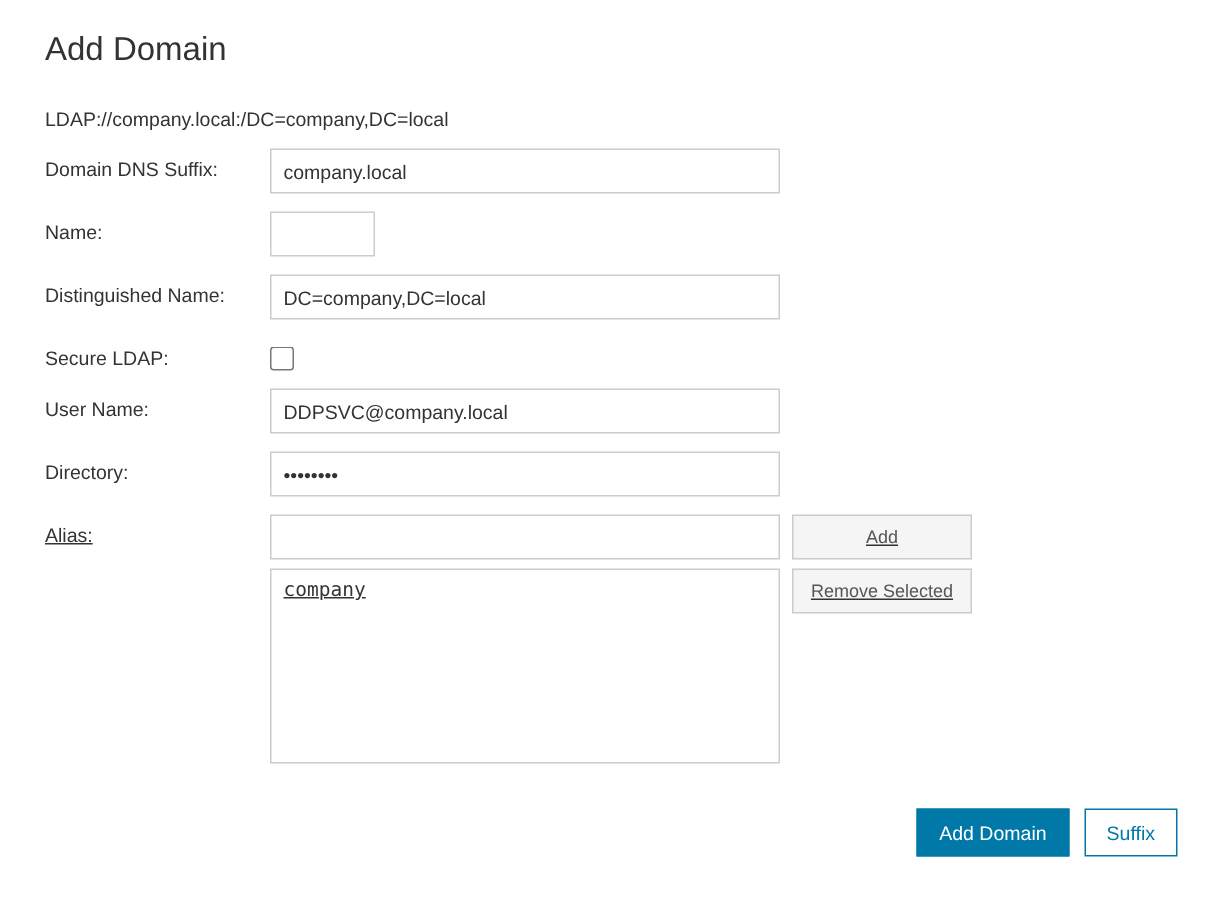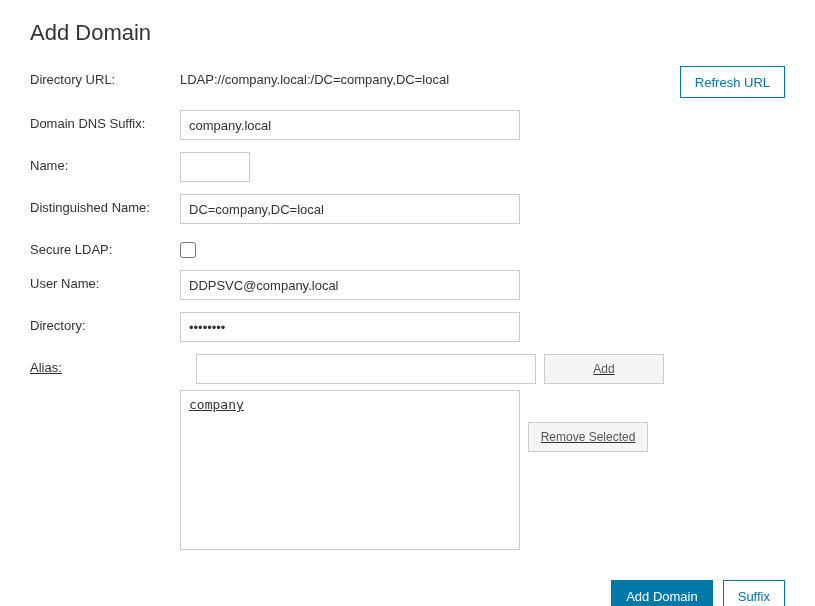"Directory URL:" div.form-label { html: <div>Directory URL:</div> -> none }
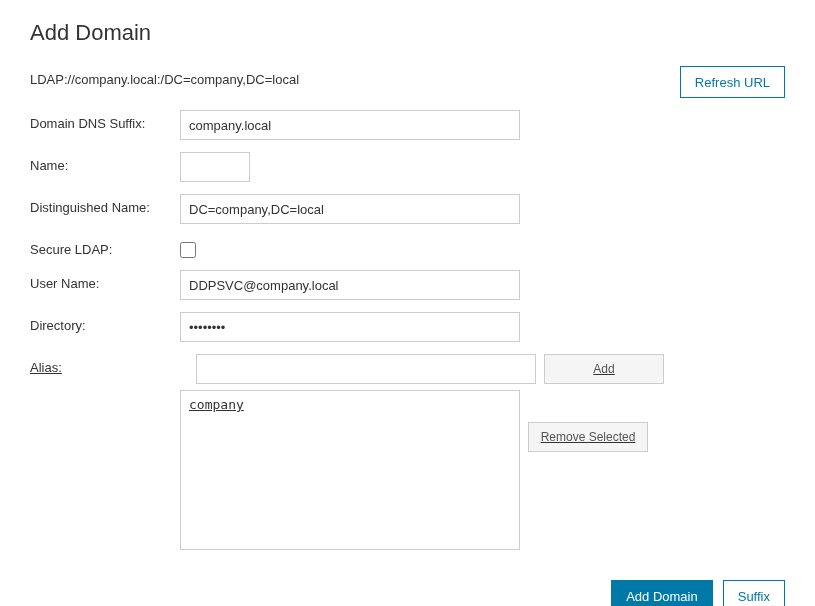"Refresh URL" button.btn { html: <button>Refresh URL</button> -> none }
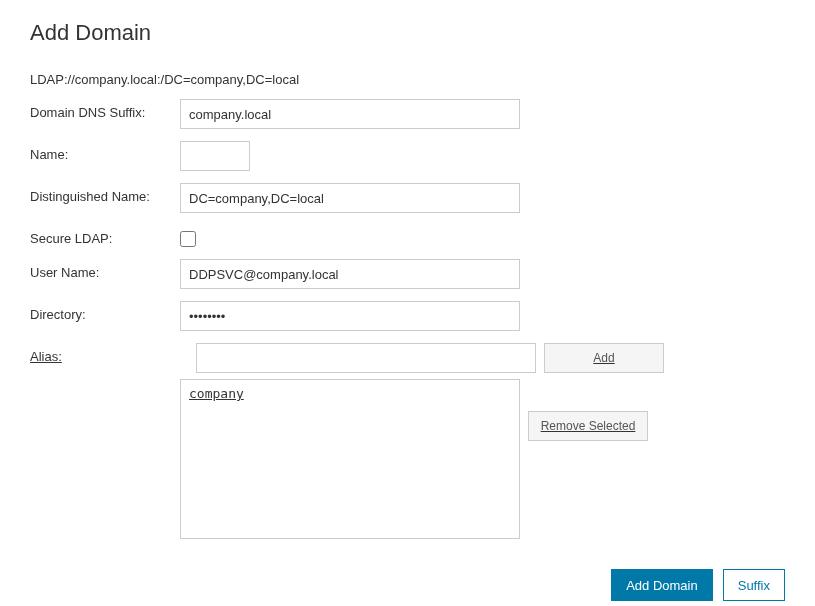"Add" .alias-input-row { margin-left: 16px -> none }
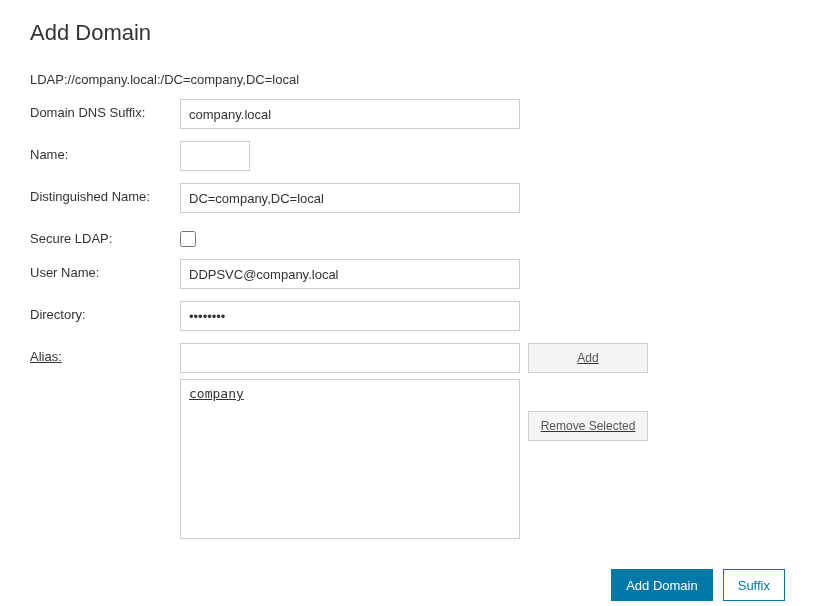"company" textarea.alias-list { height: 160px -> 130px }
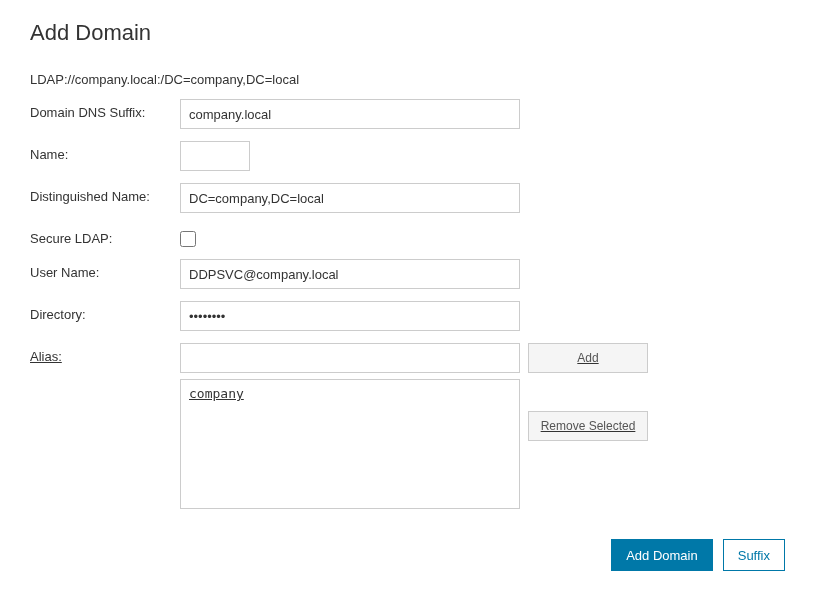"Remove Selected" .alias-buttons { margin-top: 32px -> none }
